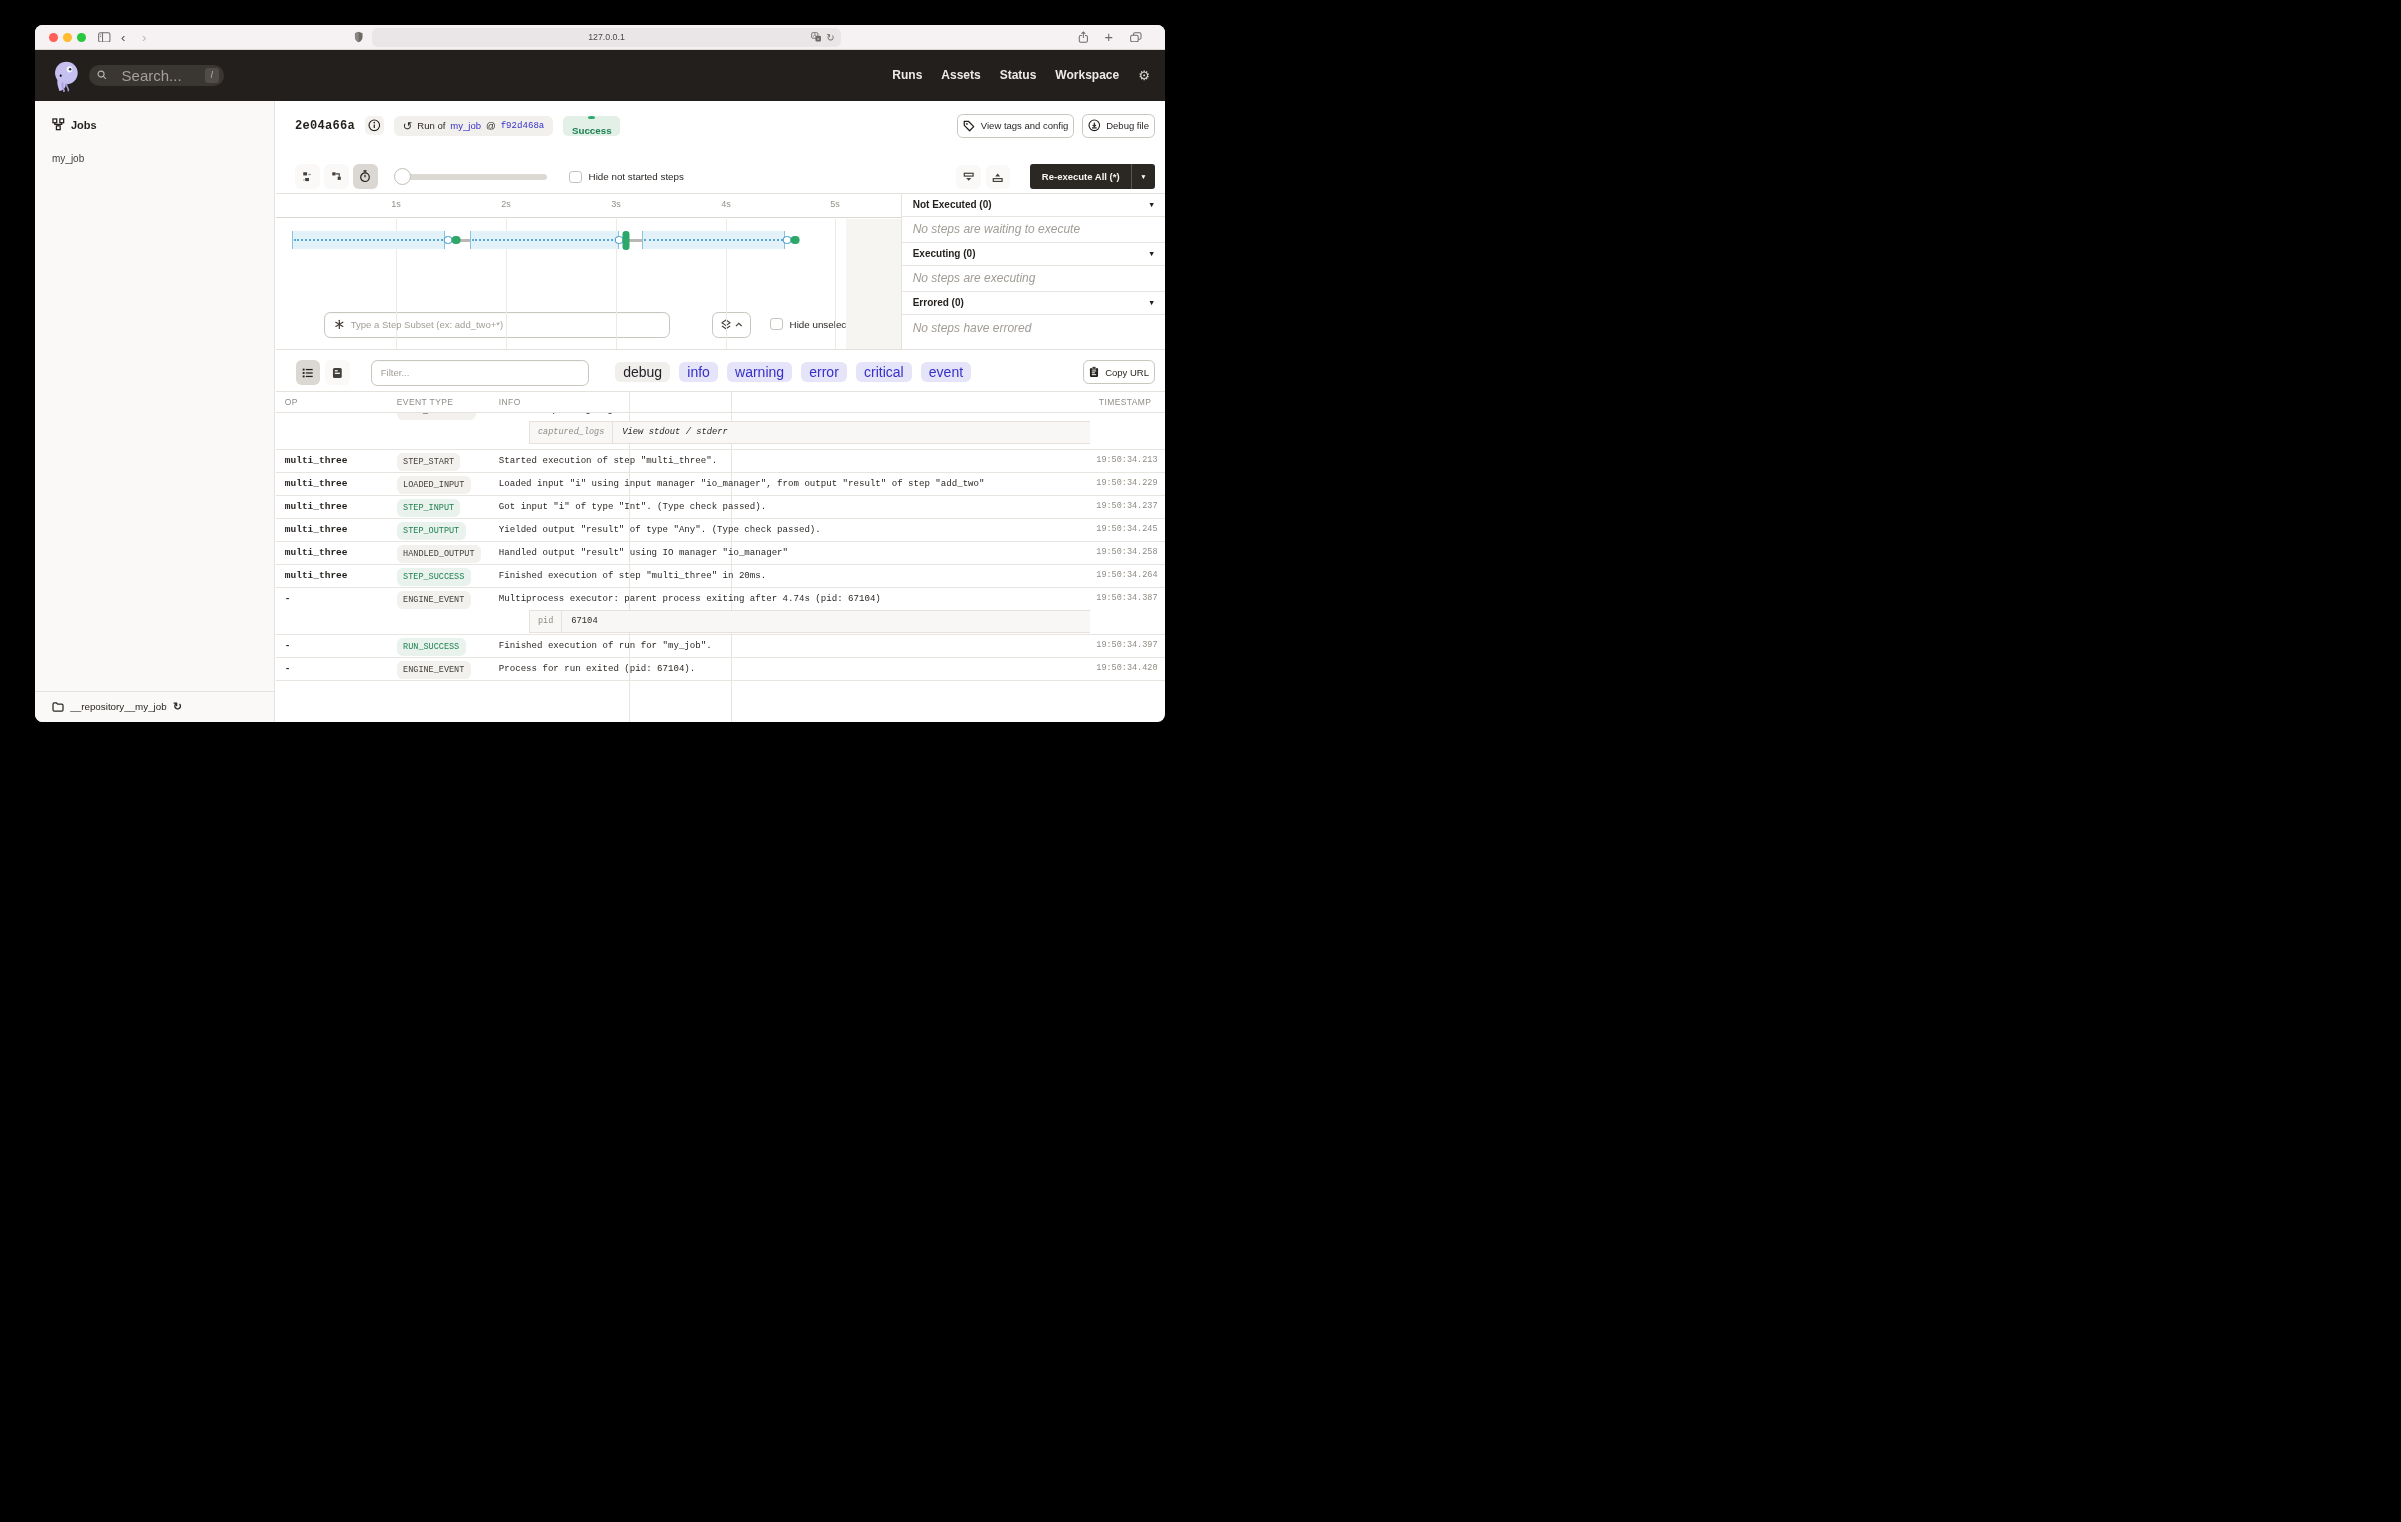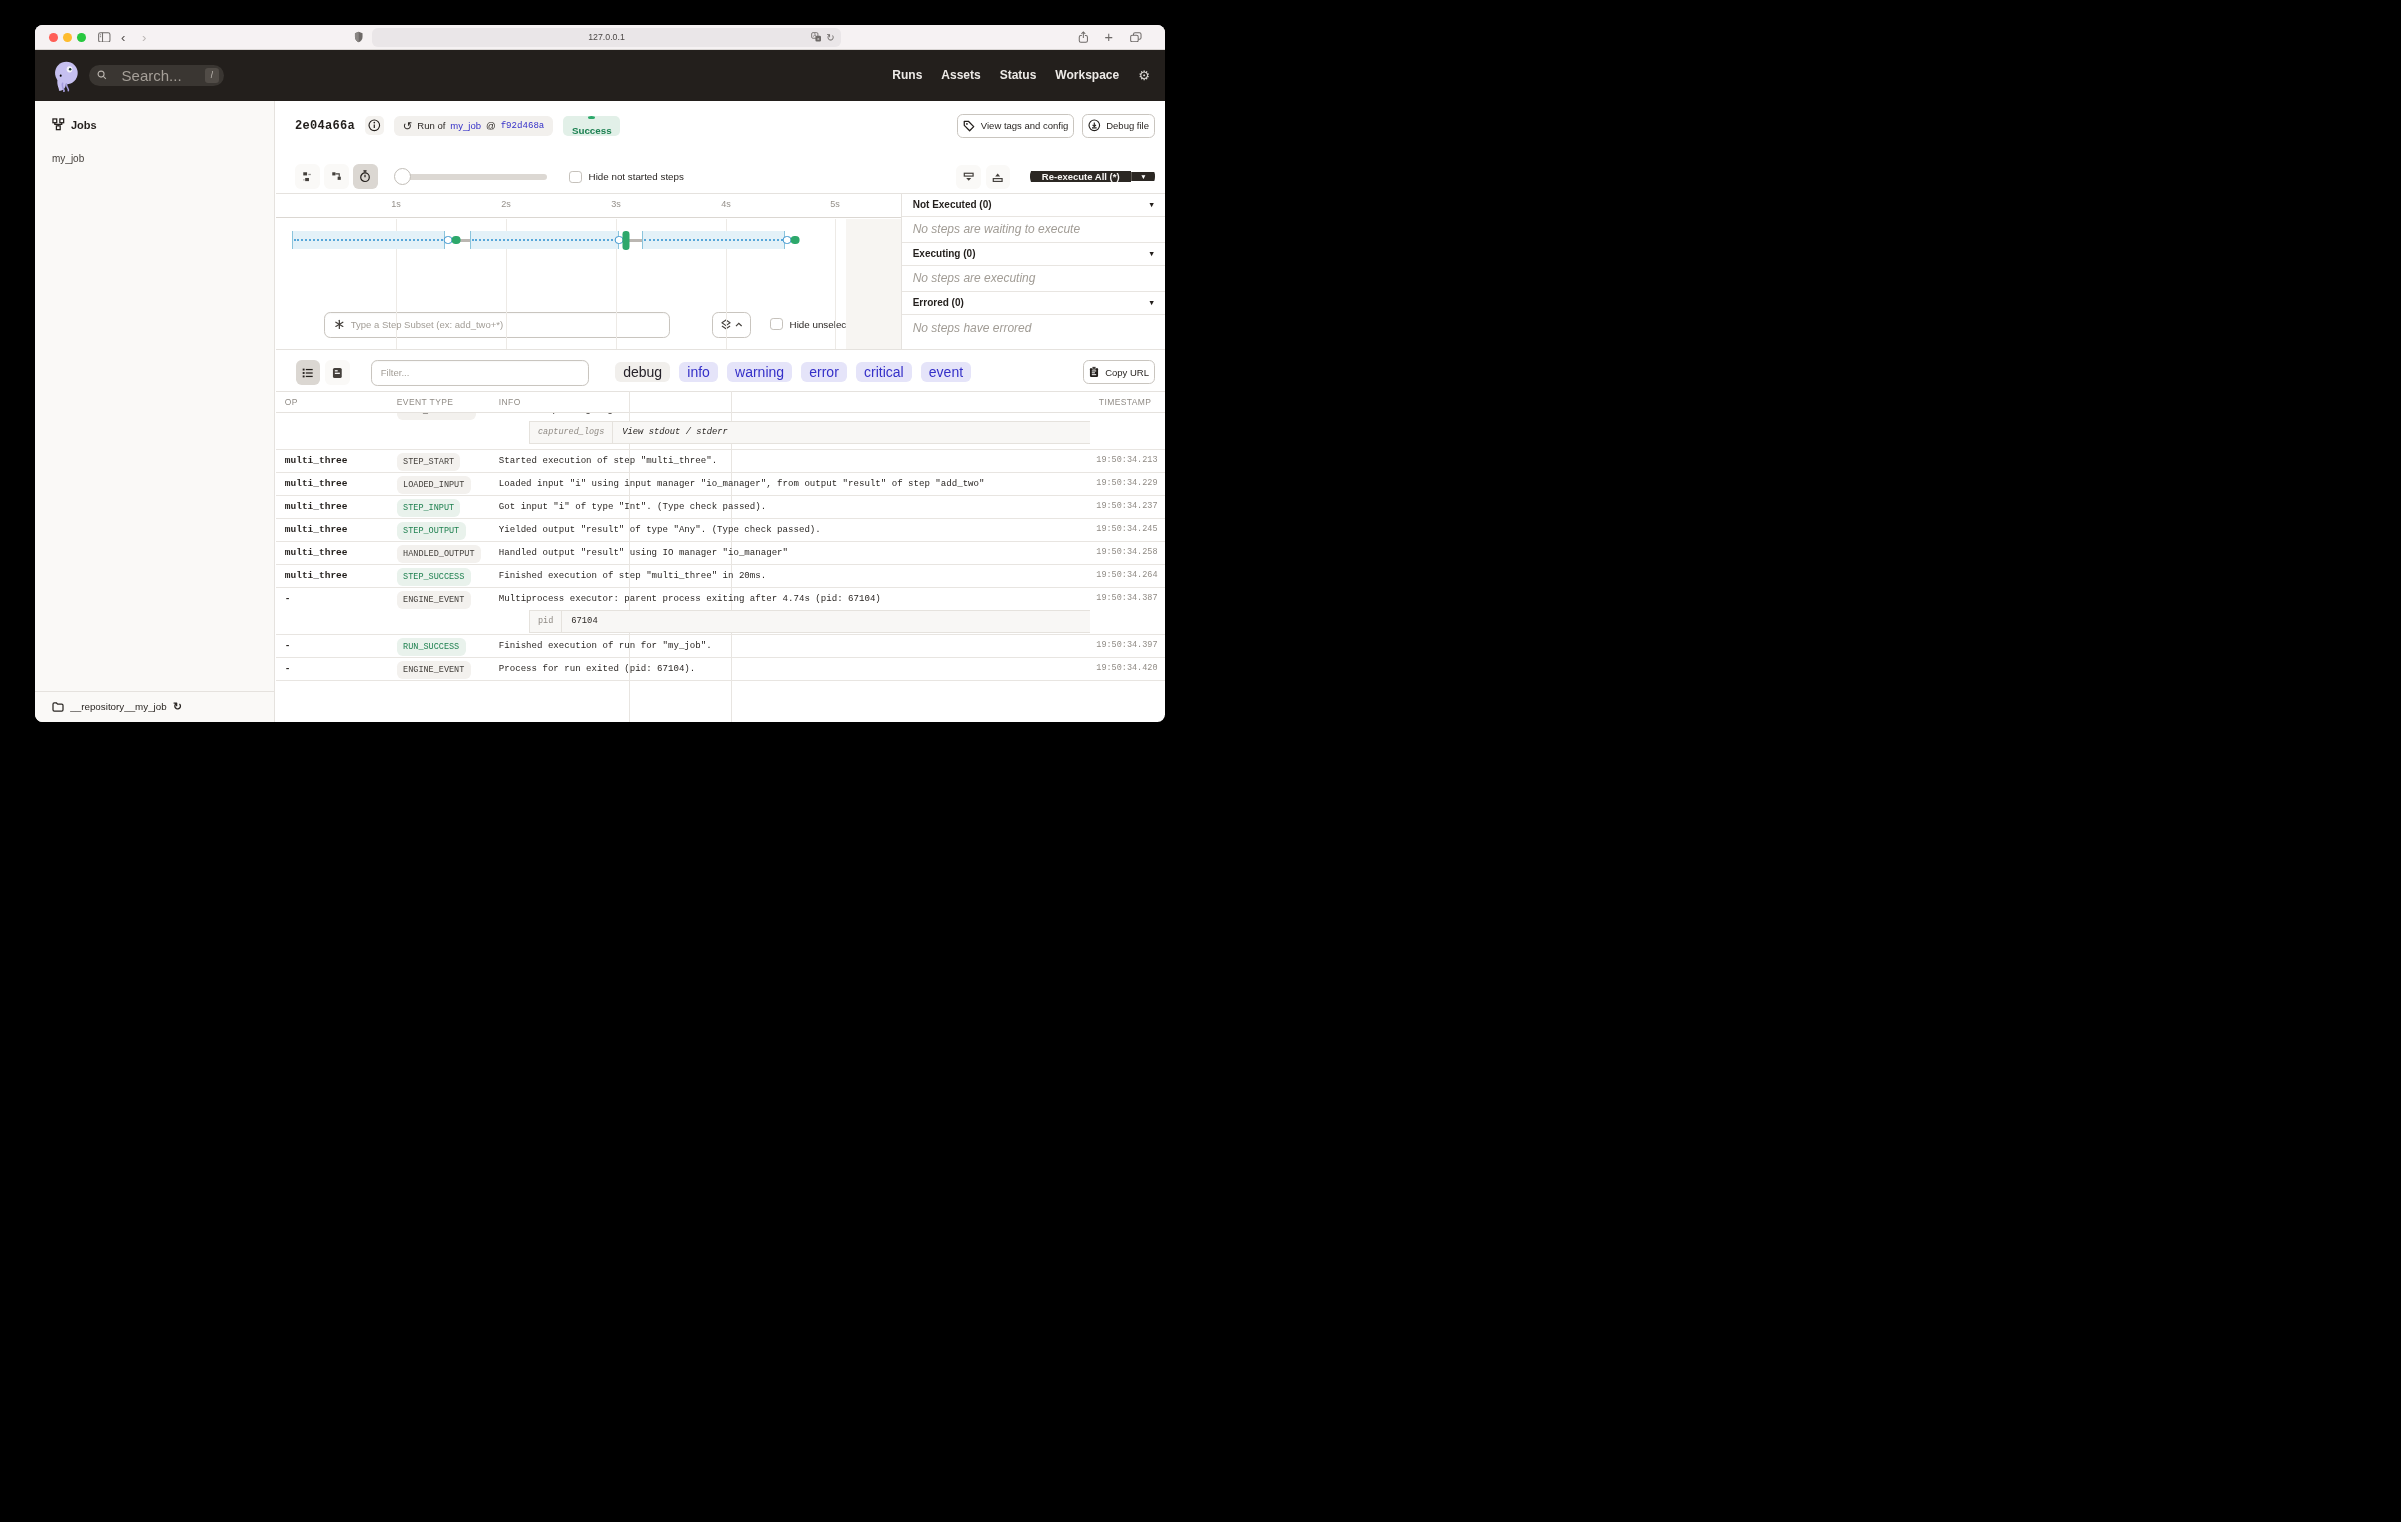"Re-execute All (*)" .reexec { align-items: center -> none; border-radius: 12px -> 3px }
